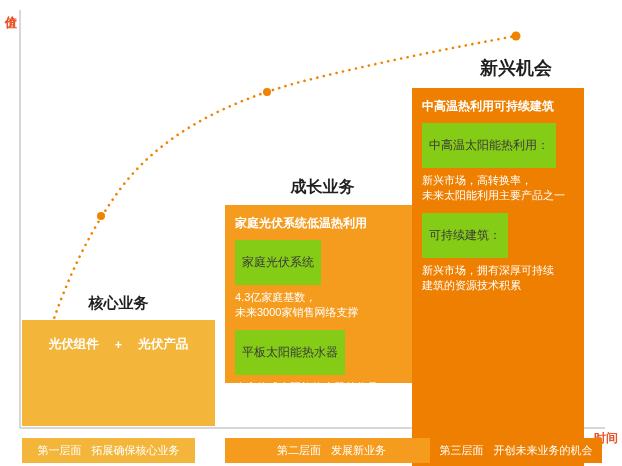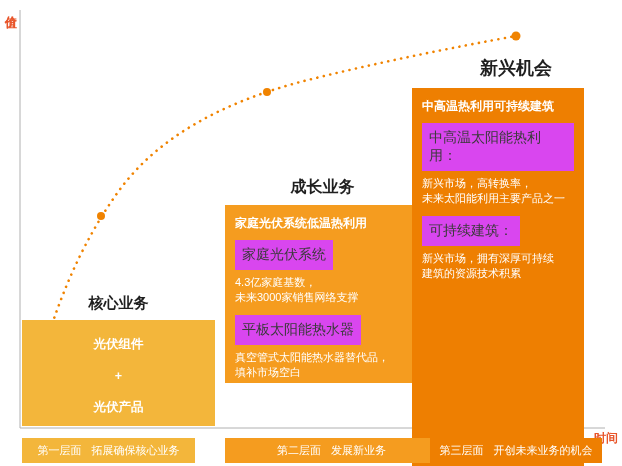"中高温太阳能热利用：" .whitebox { background: #d946ef -> #84cc16; font-size: 14px -> 12px; padding: 6px 7px -> 14px 7px }
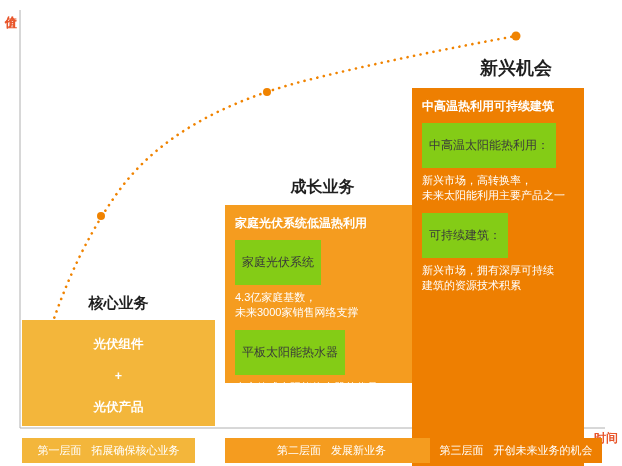"光伏组件" .core-row { flex-direction: column -> none }
